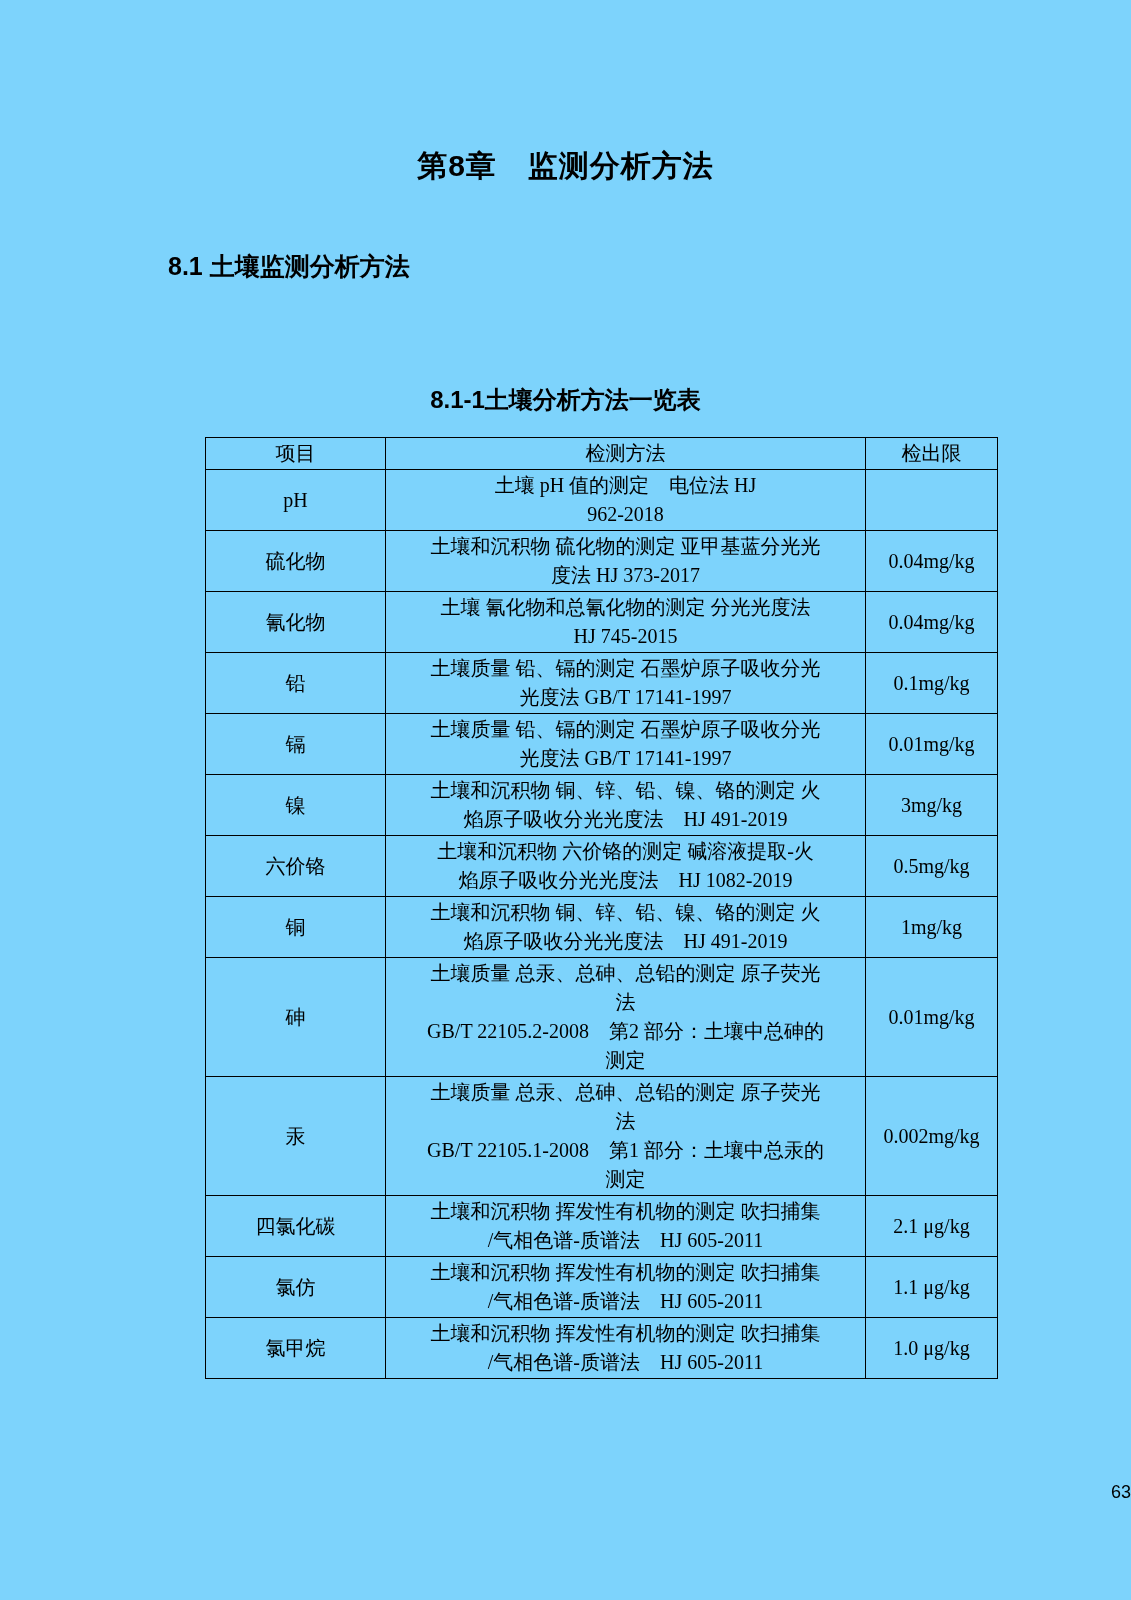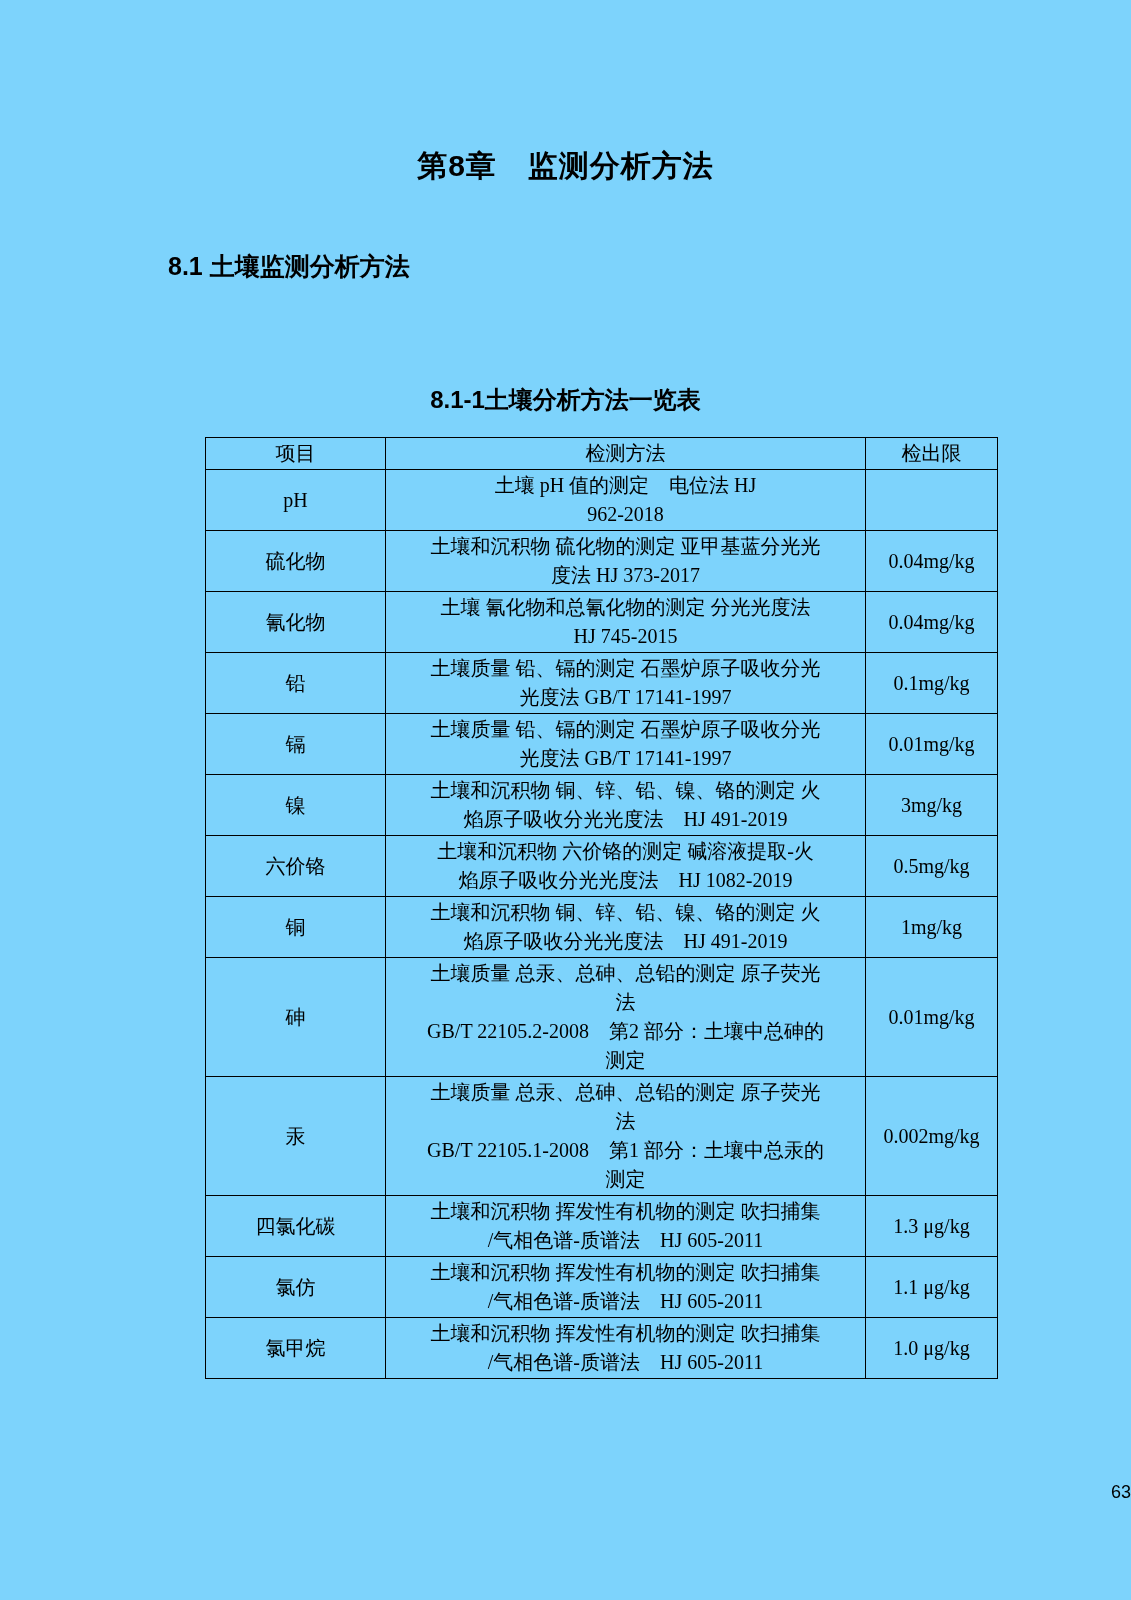"1.3 μg/kg" td.limit-cell { text: 1.3 -> 2.1 }
